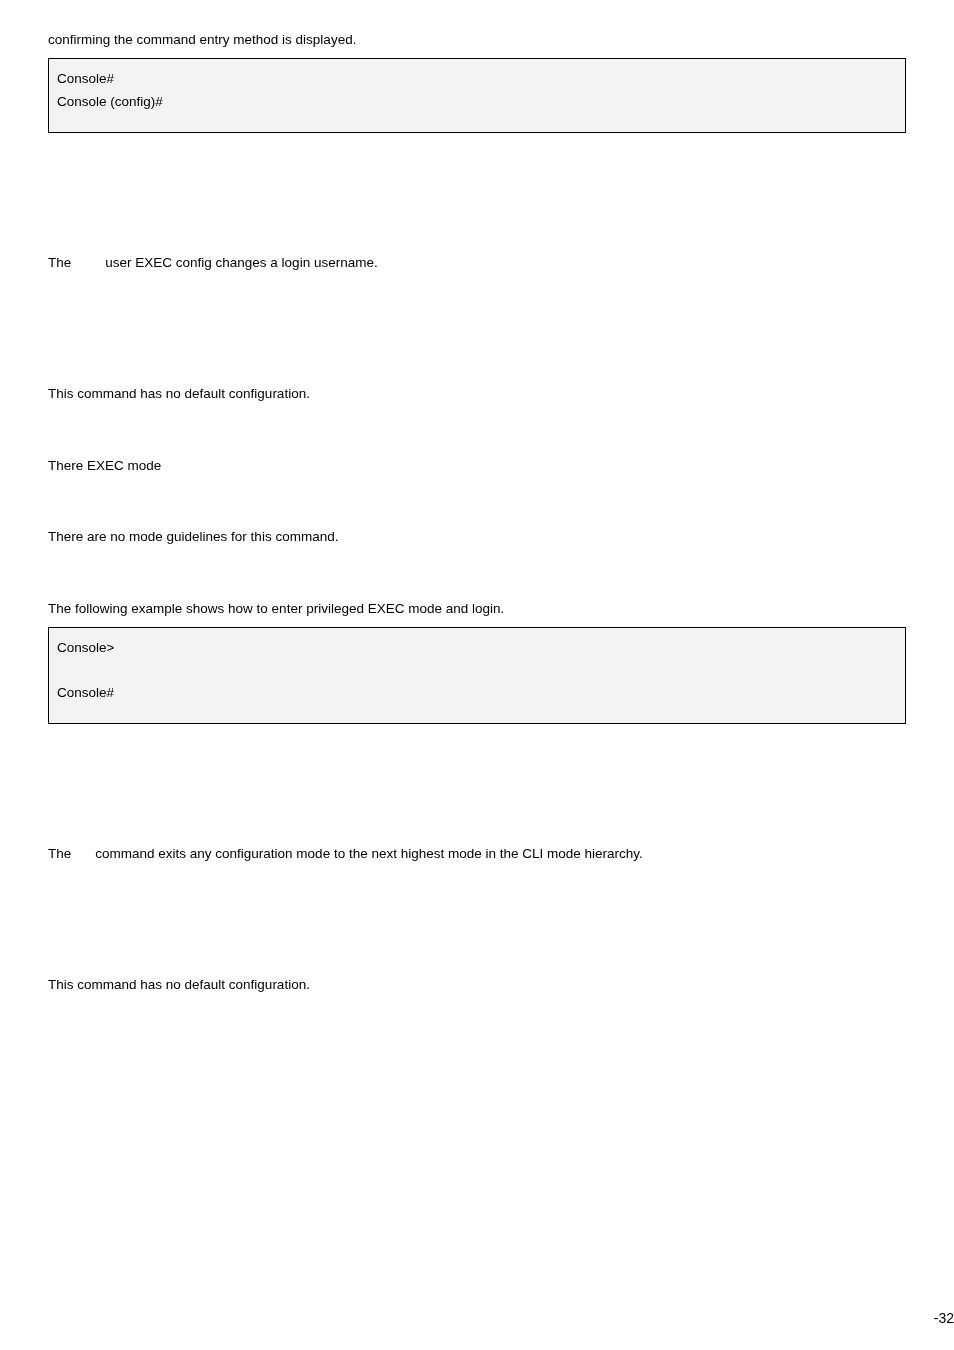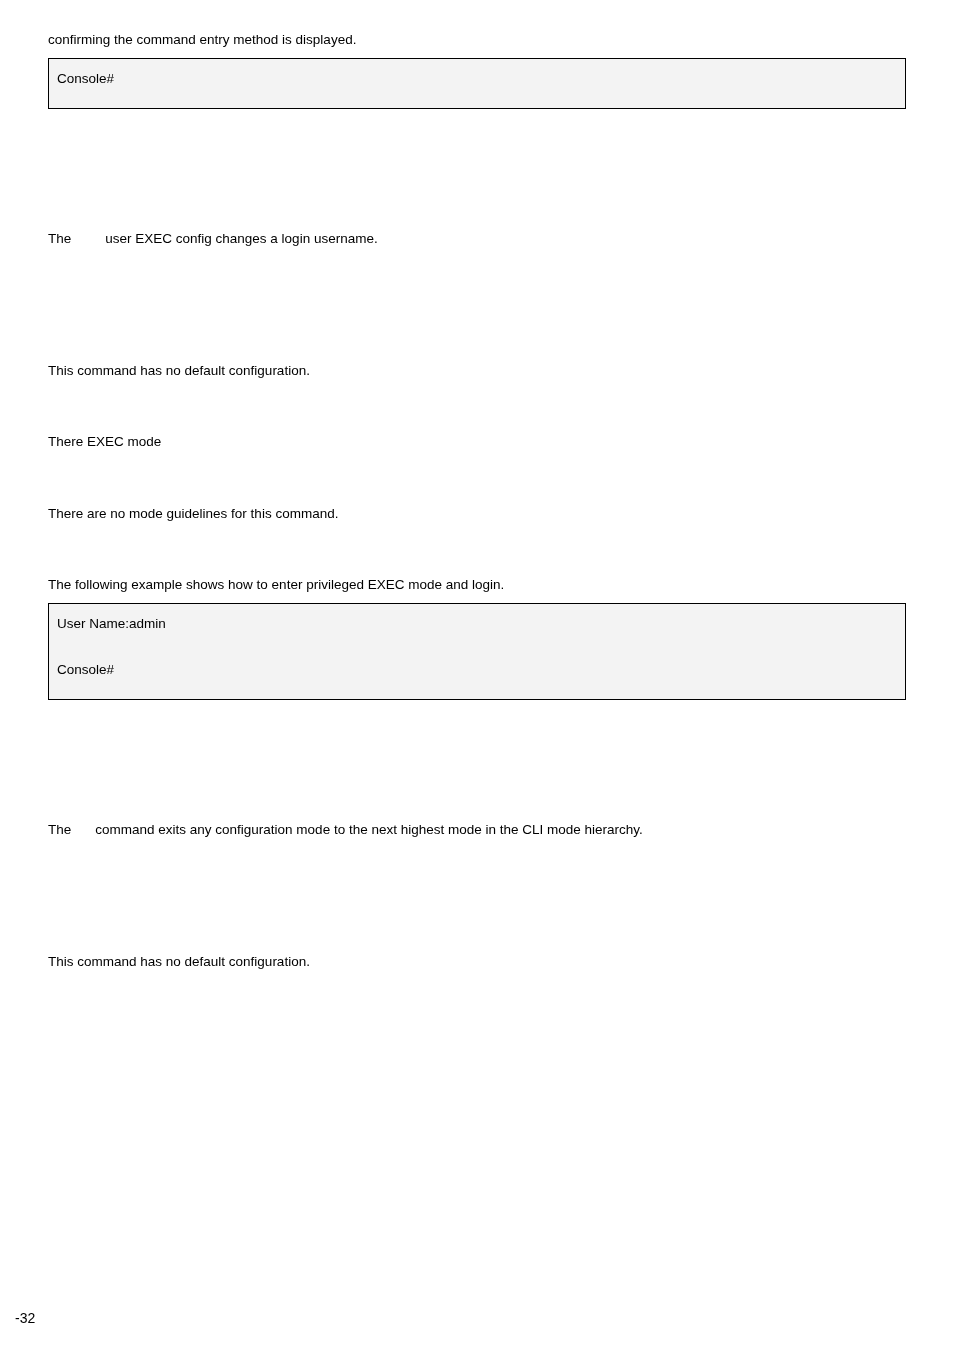"Console (config)#" div.code-line { html: none -> <div>Console (config)#</div> }
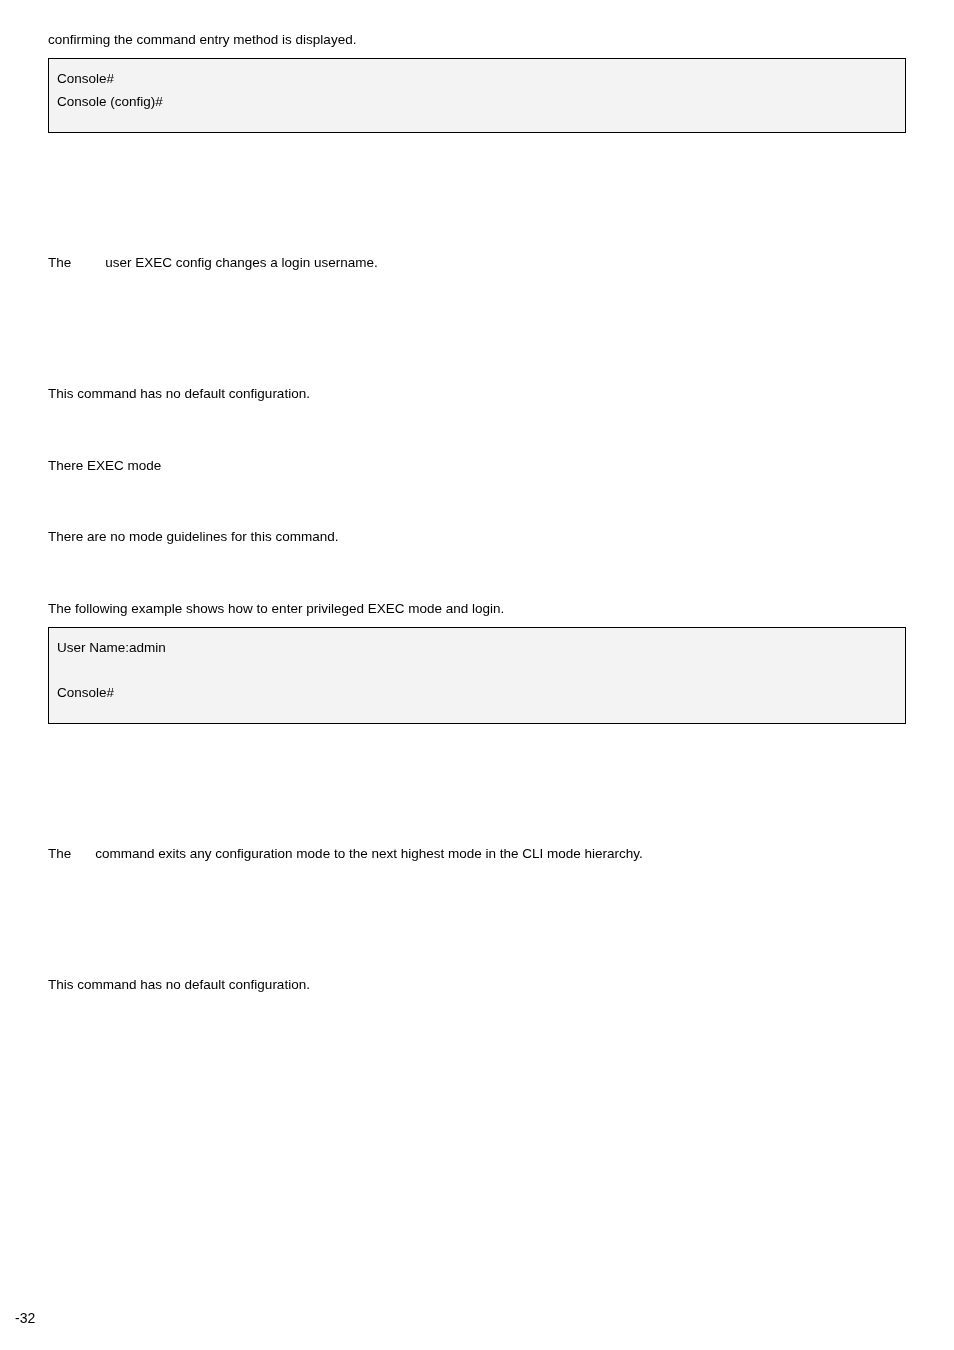"Console>" div.code-line { html: none -> <div>Console&gt;</div> }
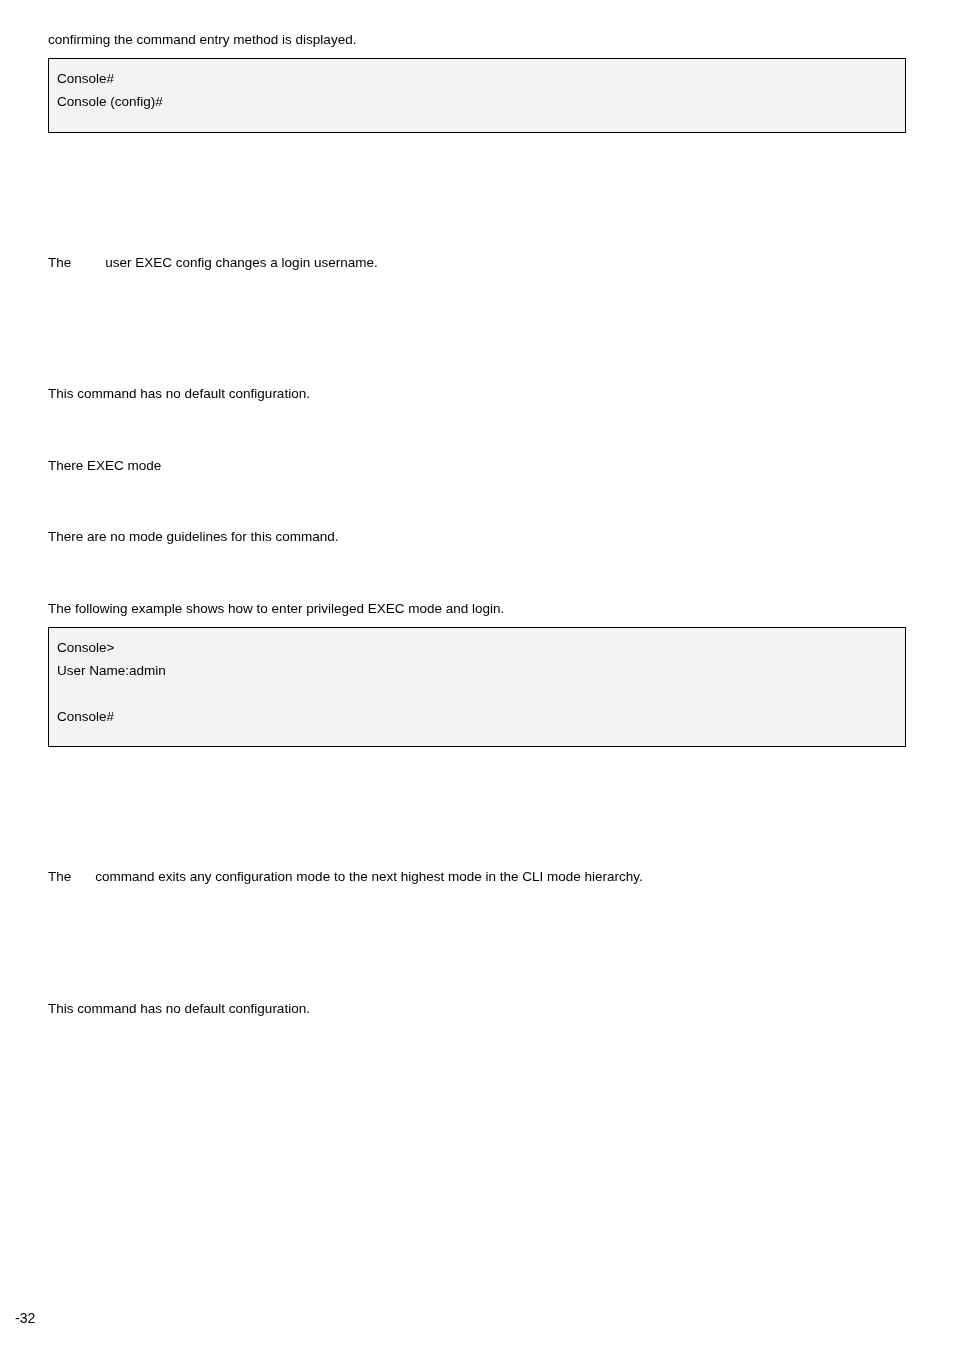"User Name:admin" div.code-line { html: <div>User Name:admin</div> -> none }
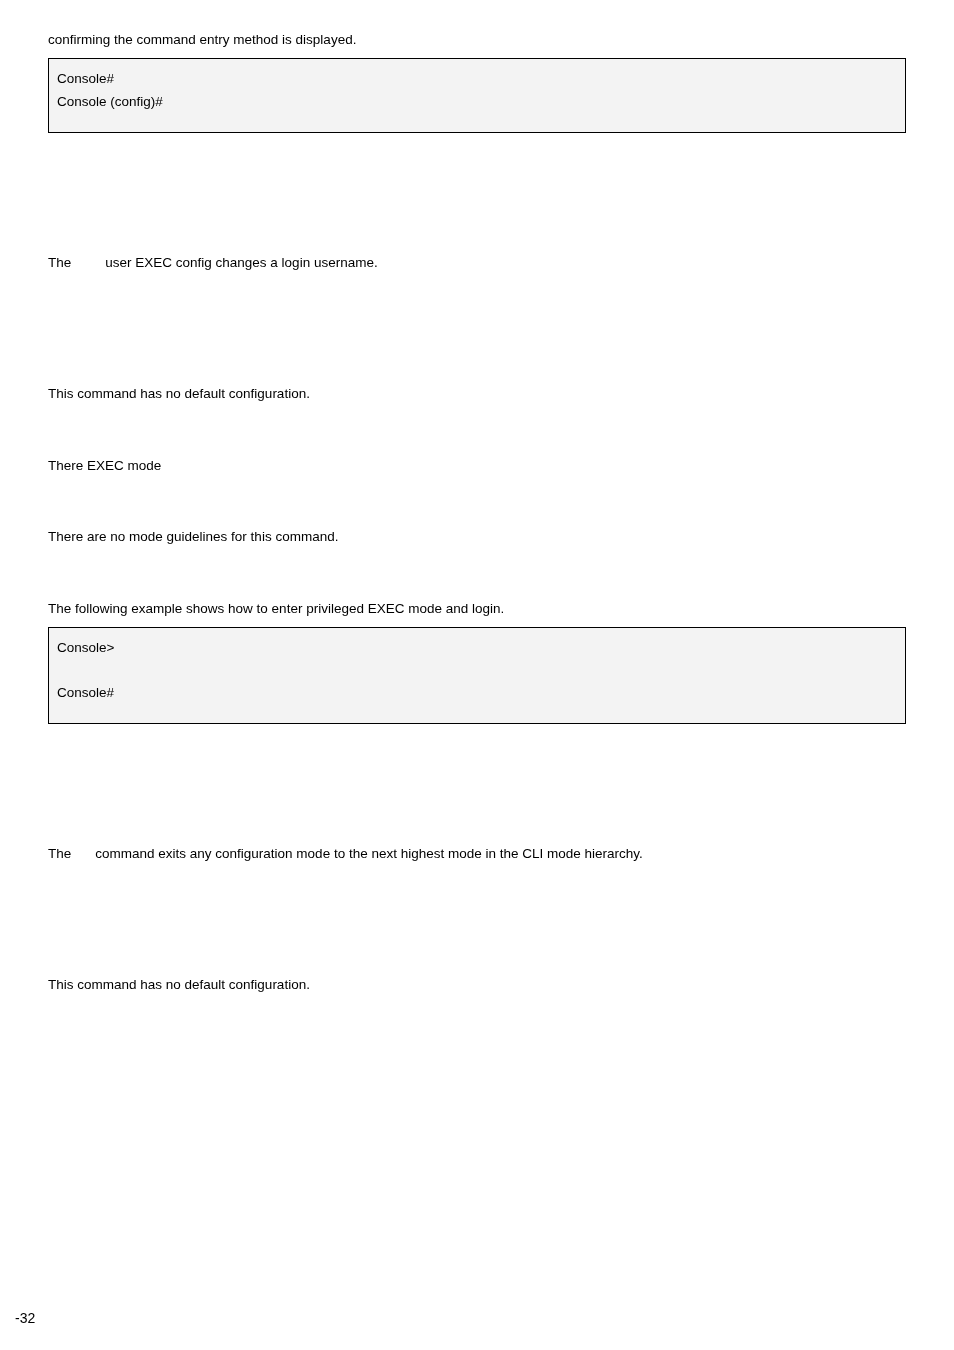"-32" .footer { padding-left: 15px -> none; text-align: left -> right }
